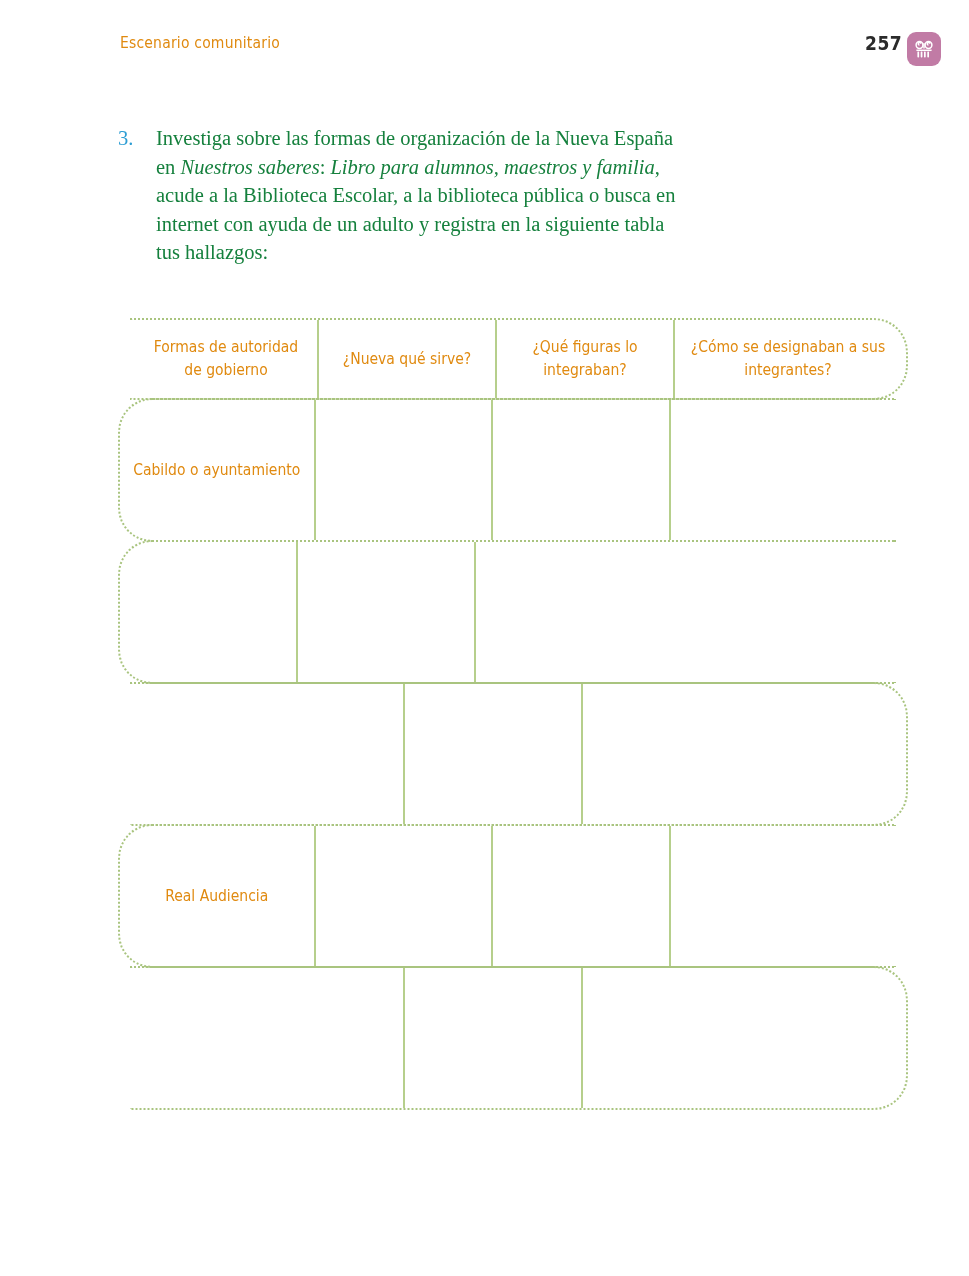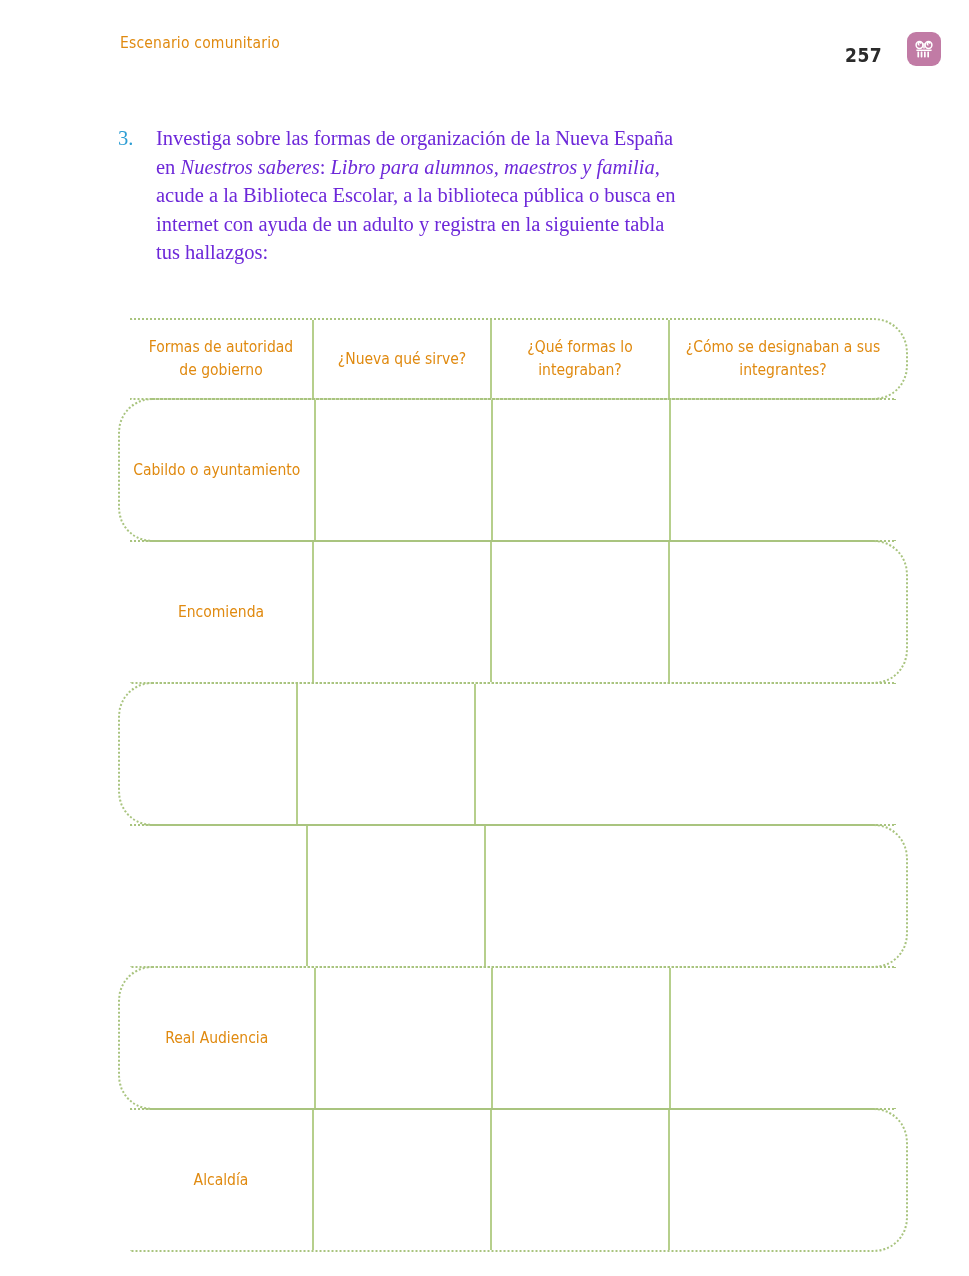"257" #header-right { align-items: flex-end -> flex-start; gap: 25px -> 5px }
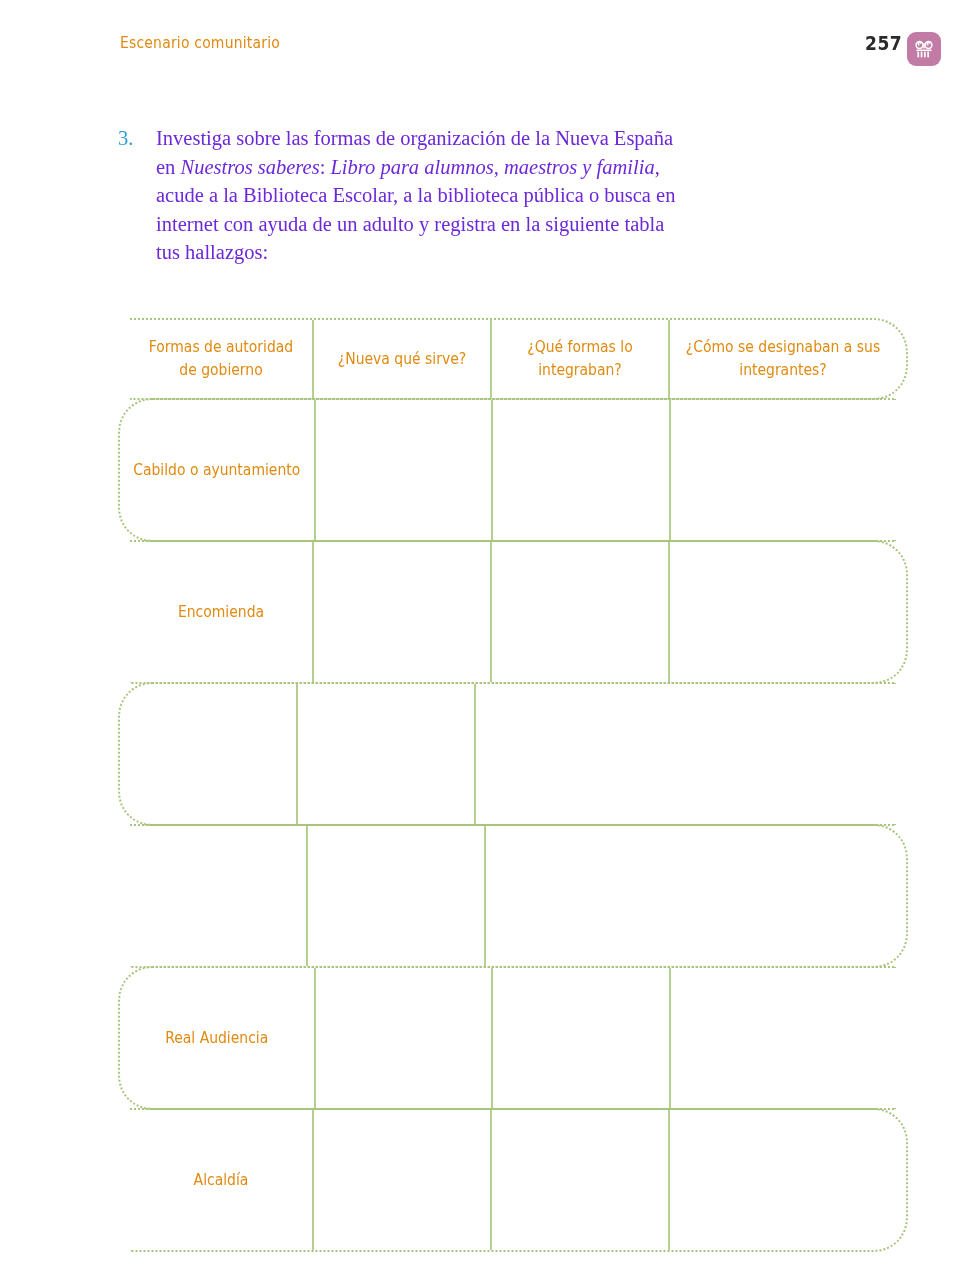"Investiga sobre las formas de" #exercise-text { color: #6d28d9 -> #15803d }
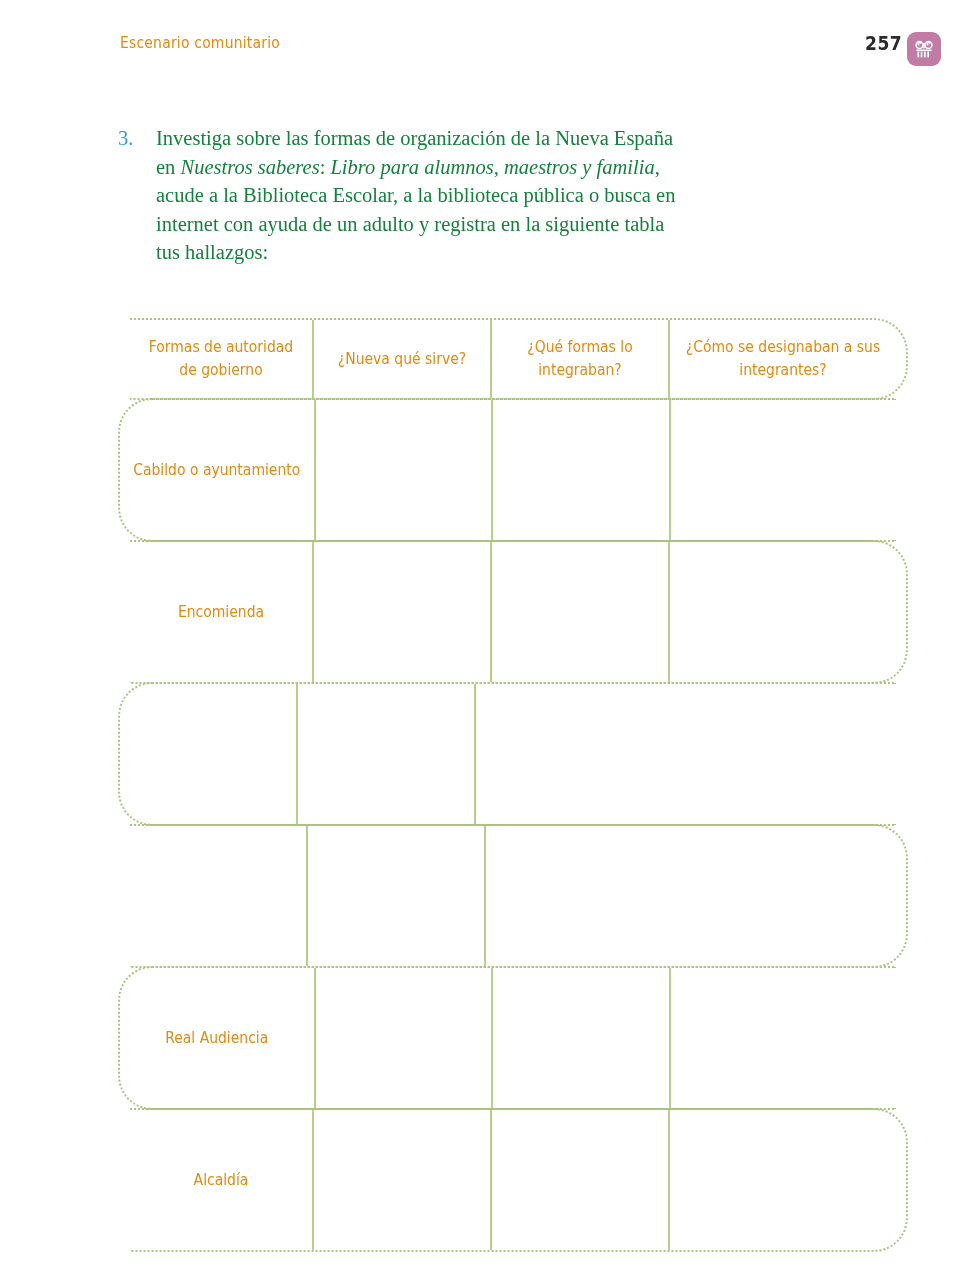"Formas de autoridad de gobierno" .t-row.round-right { justify-content: none -> center }
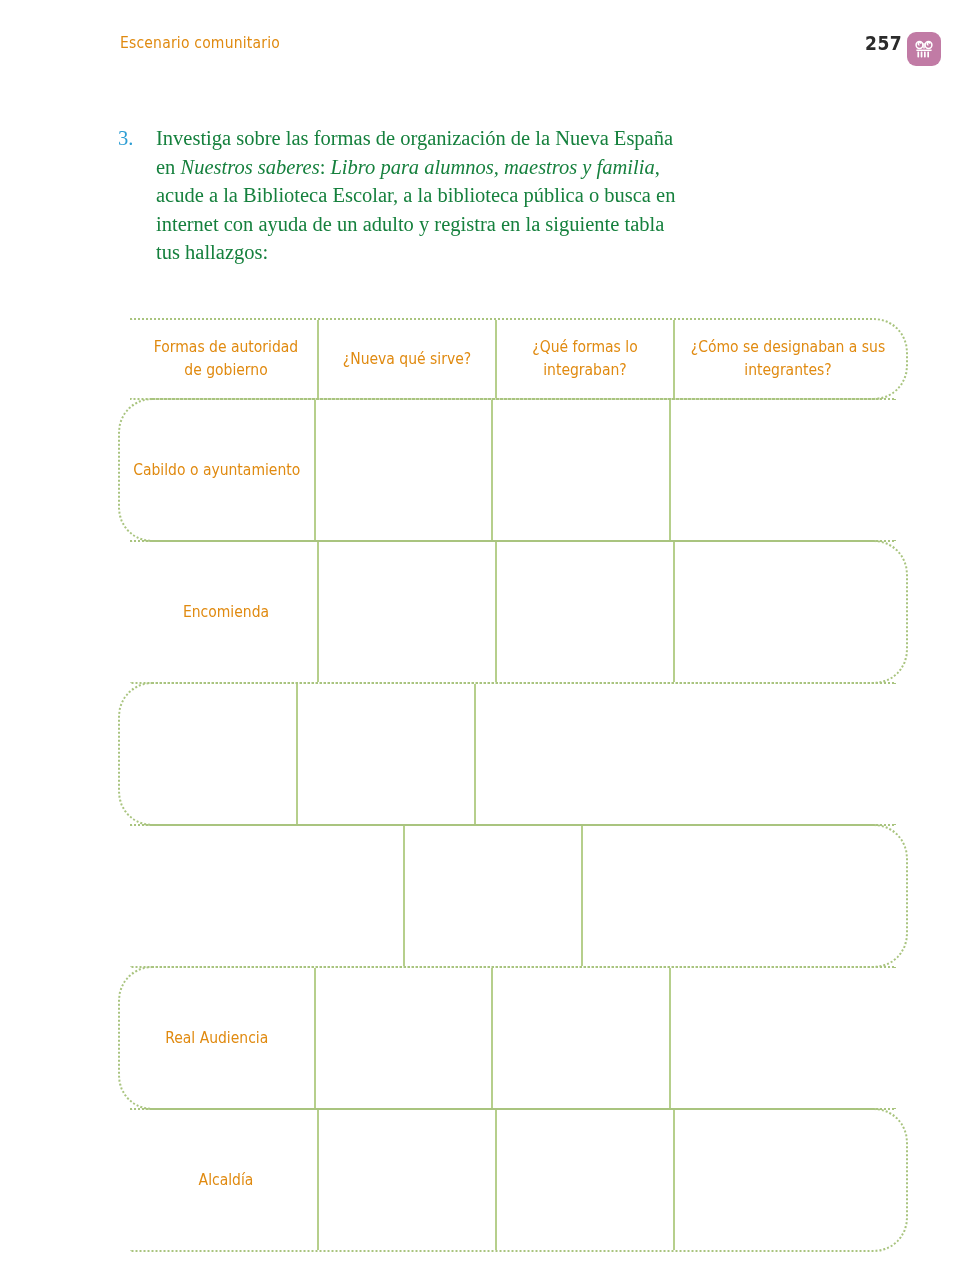"¿Qué formas lo integraban?" div.t-cell { text: formas -> figuras }
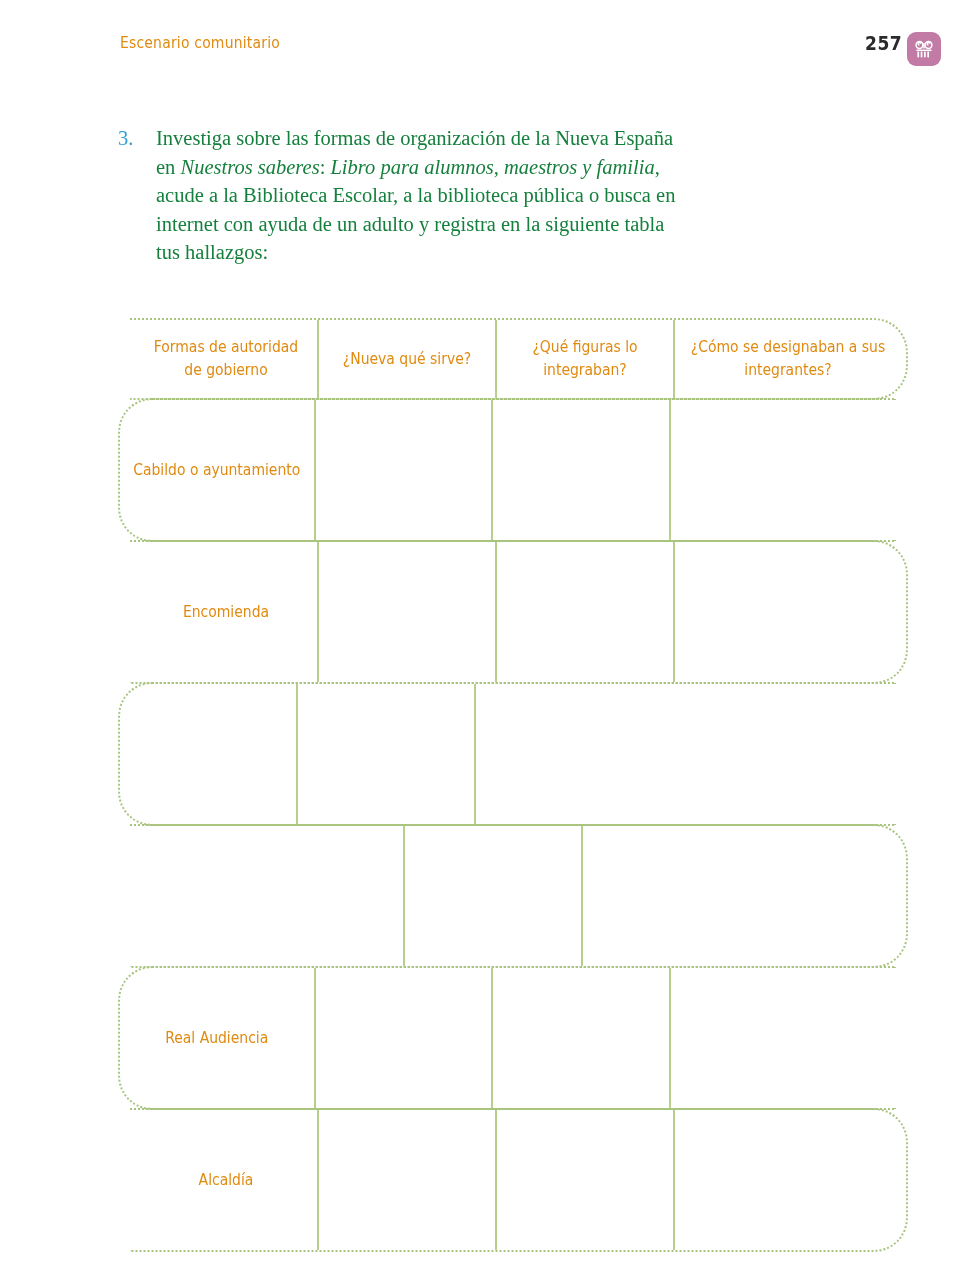"Encomienda" div.t-row { html: <div> <div>Encomienda</div> <div></div> <div></div> <div></div> </div> -> none }
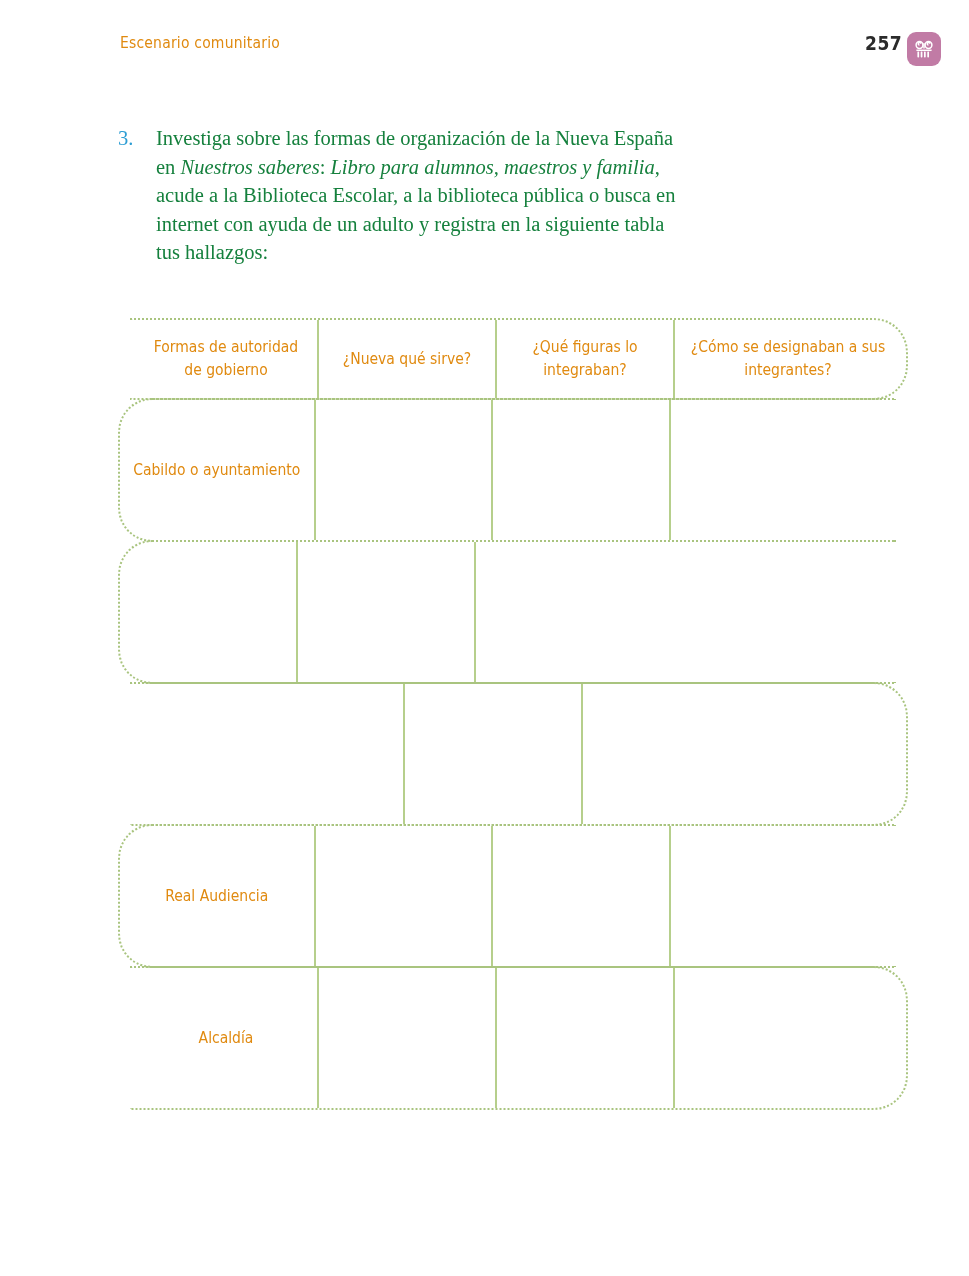"Alcaldía" div.t-cell { html: <div>Alcaldía</div> -> none }
